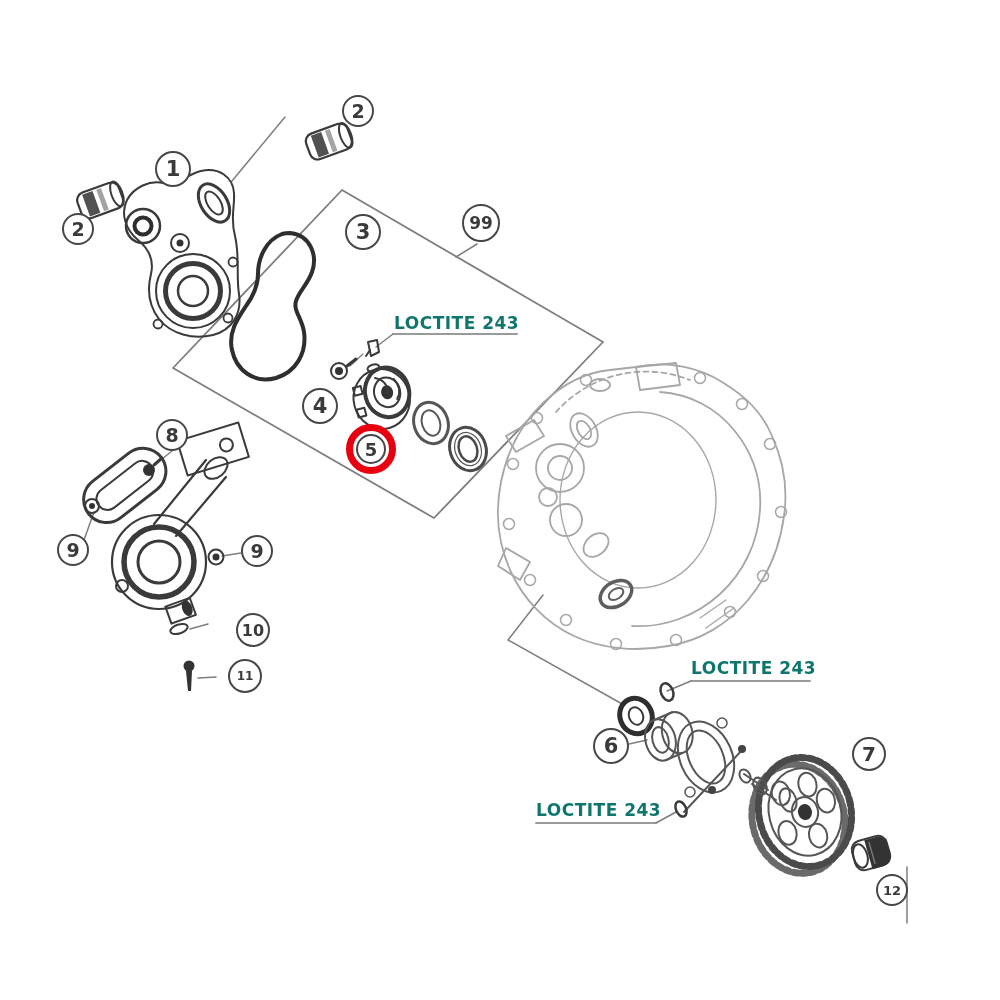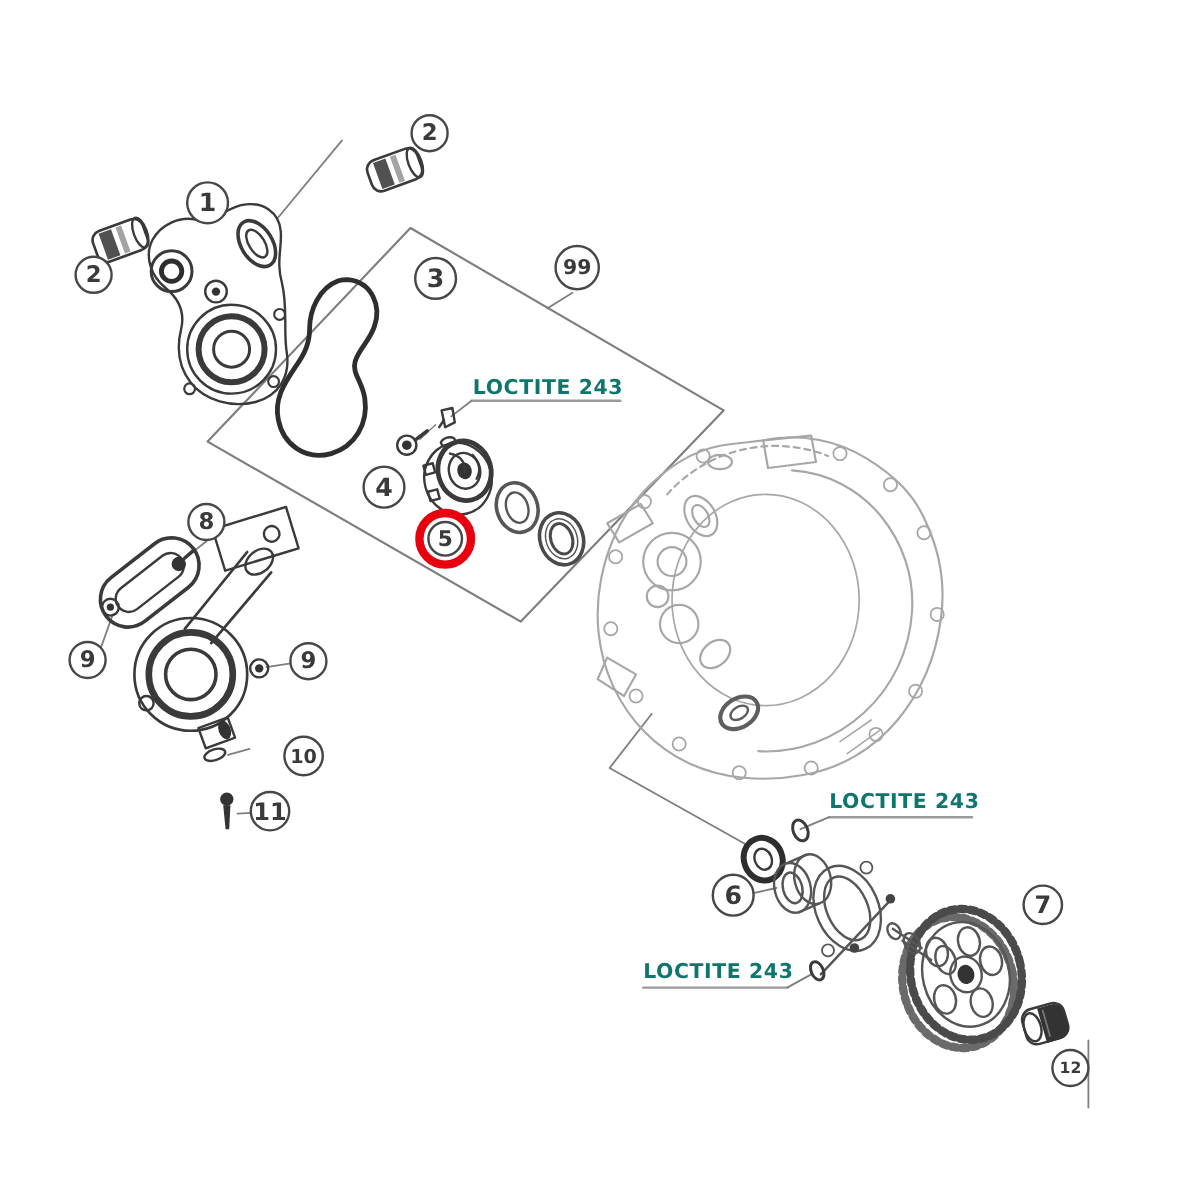"11" div.co { font-size: 20px -> 12px; left: 208px -> 228px }
